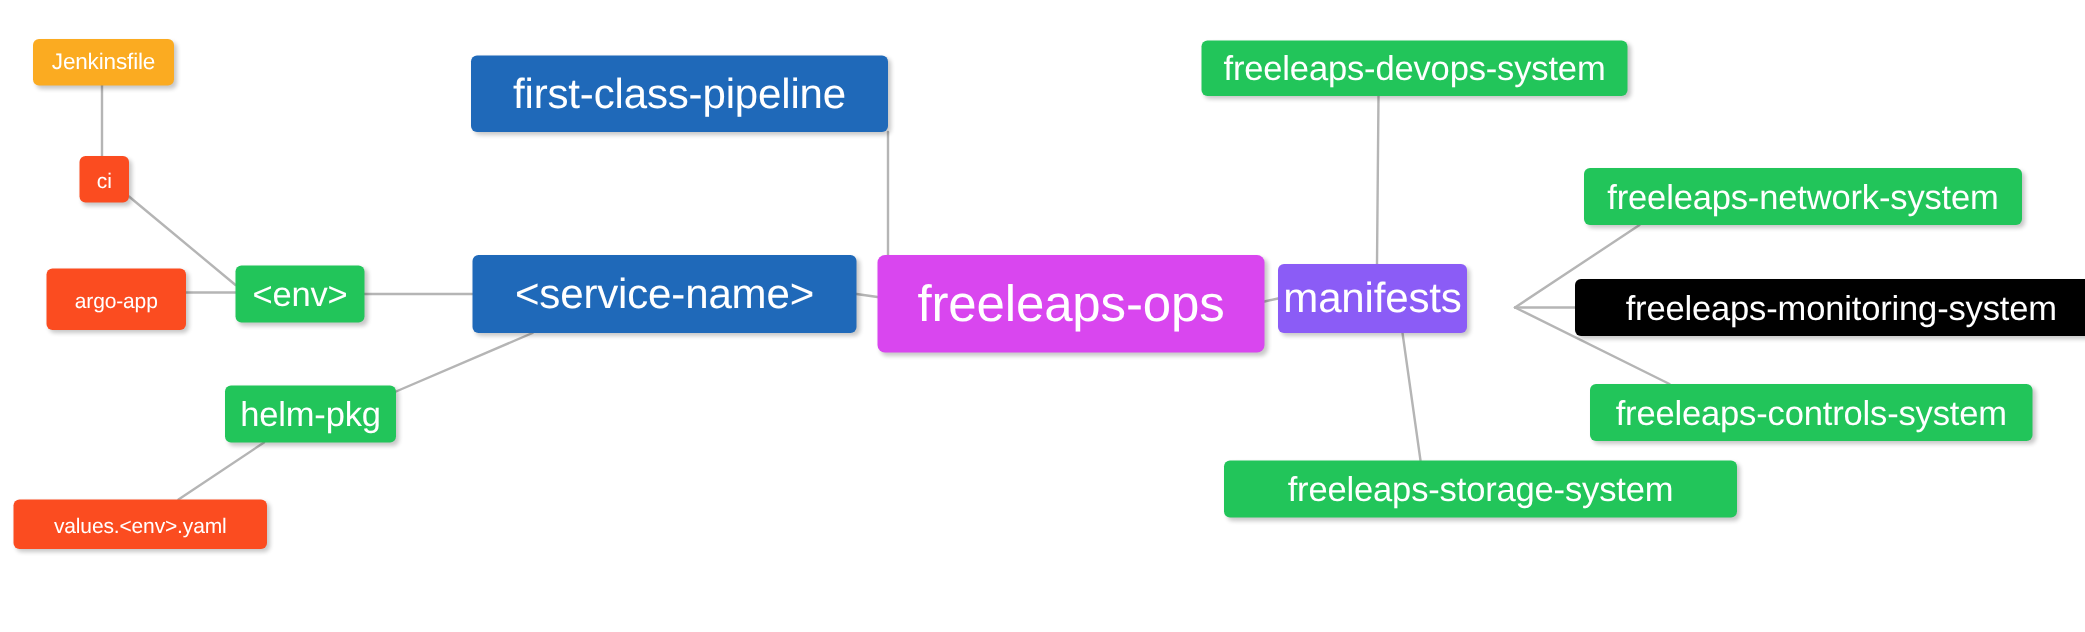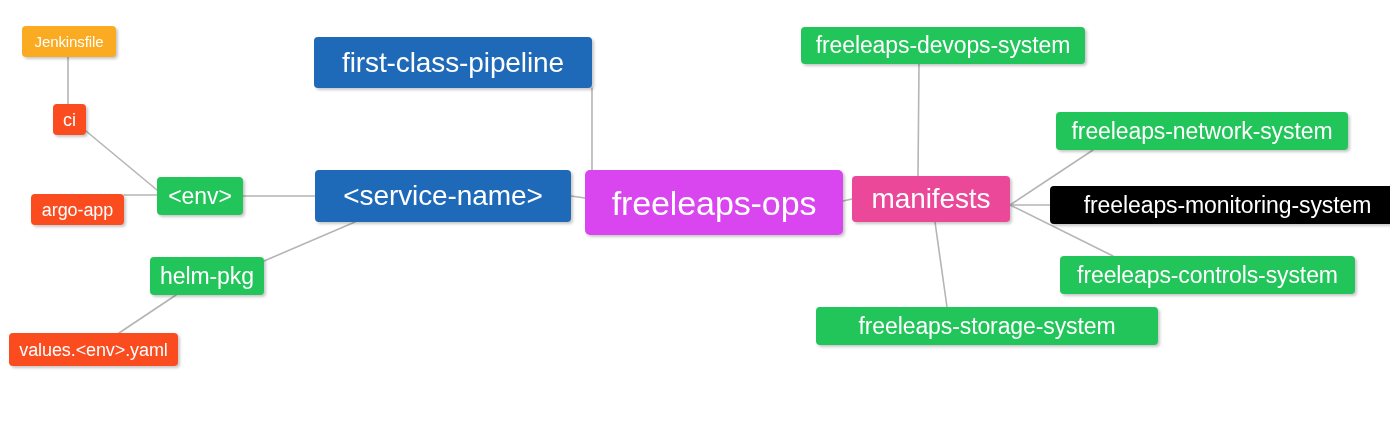"ci" .lvl-3 { font-size: 18px -> 14px }
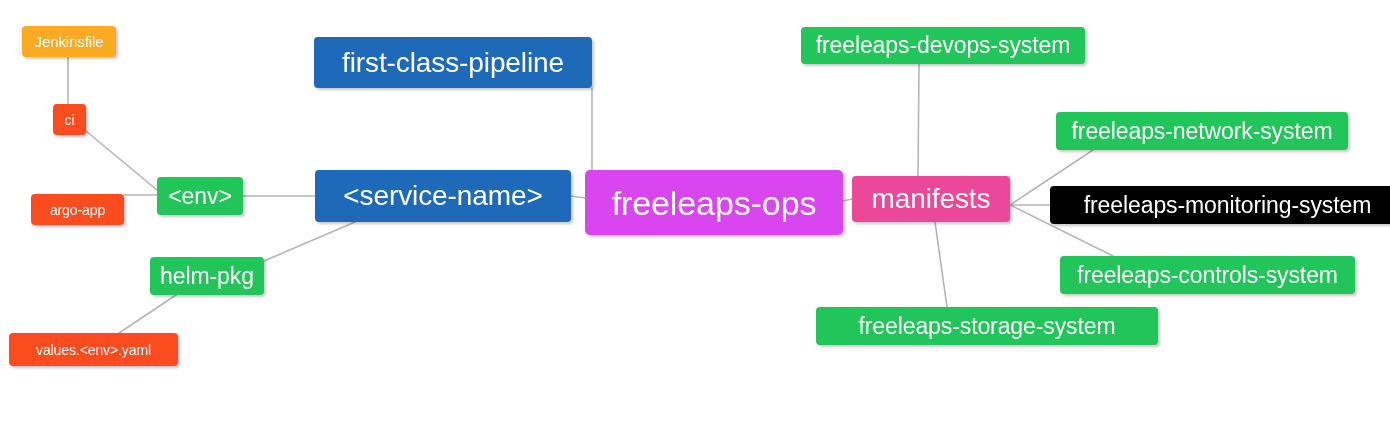"argo-app" div.node { height: 31px -> 41px; margin-top: 15px -> none }
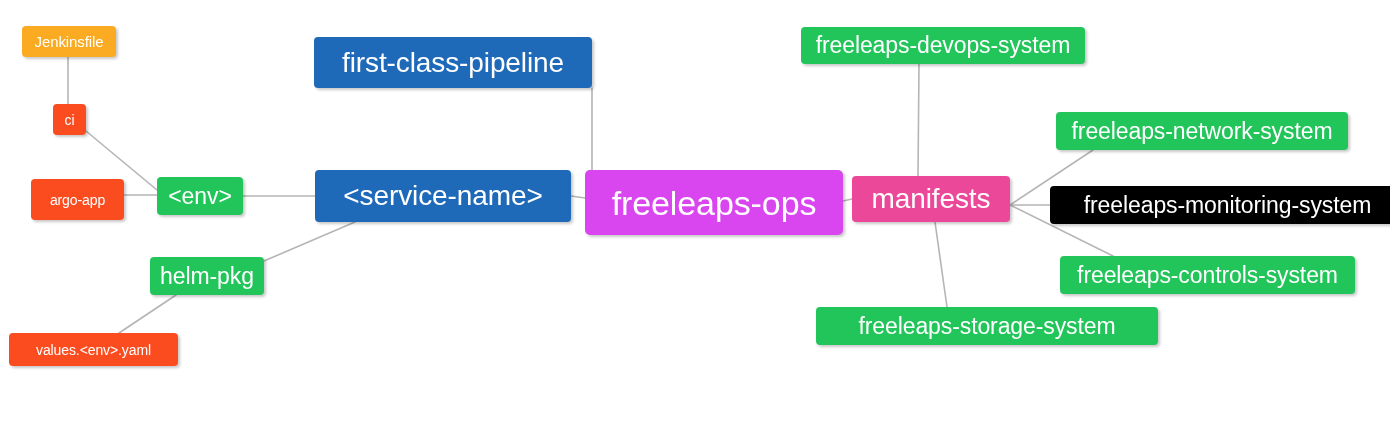"manifests" div.node { background: #ec4899 -> #8b5cf6; width: 158px -> 126px }
